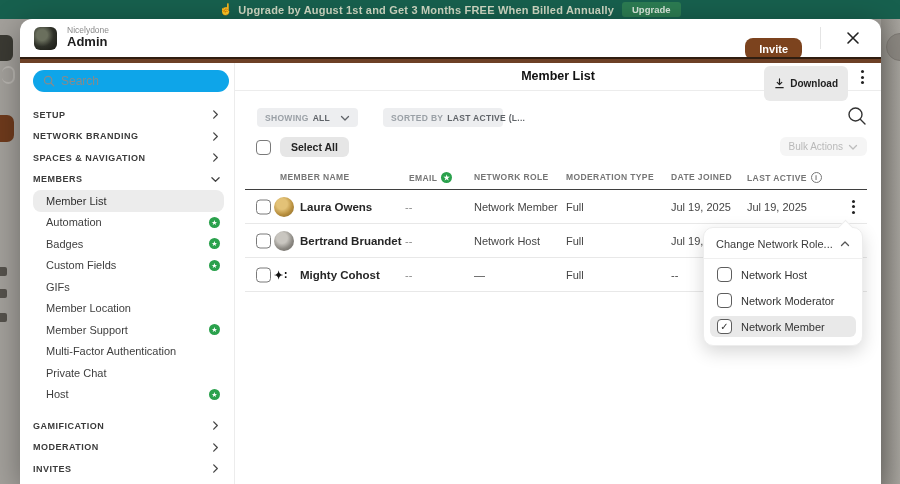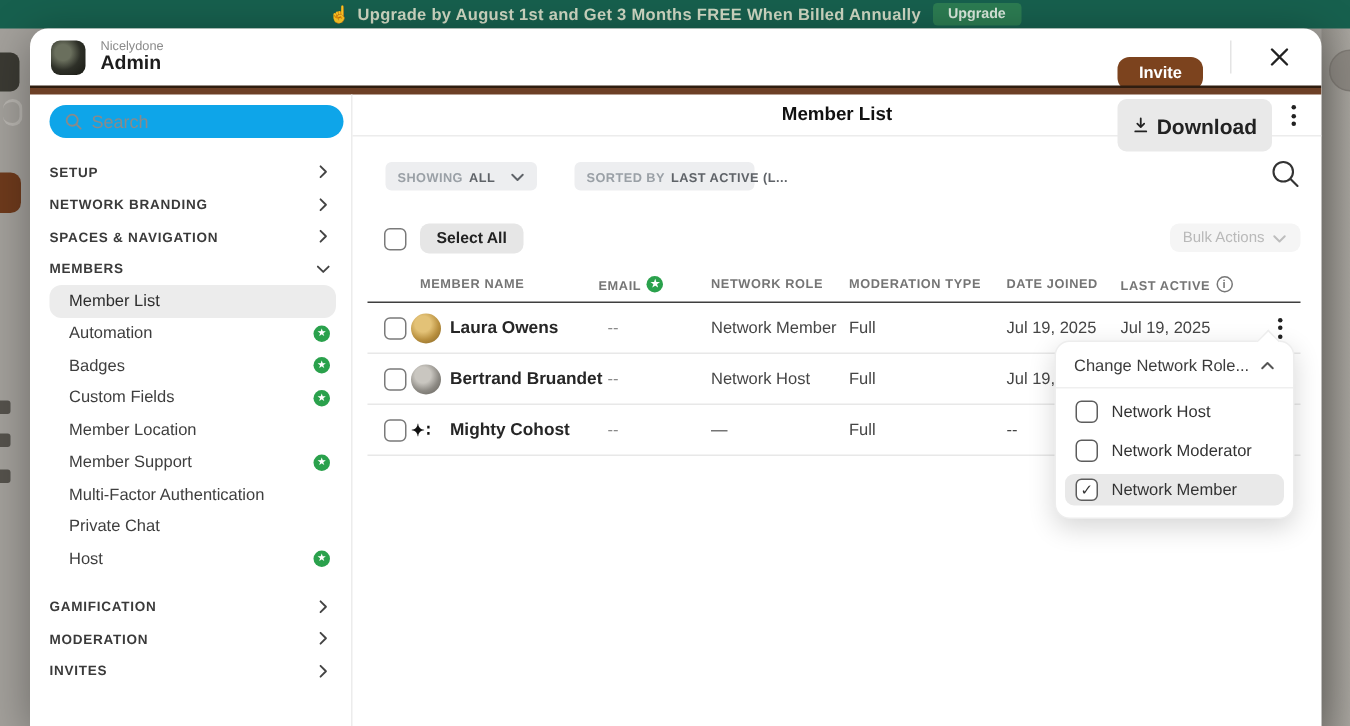"Download" .download-btn { font-size: 14px -> 10px }
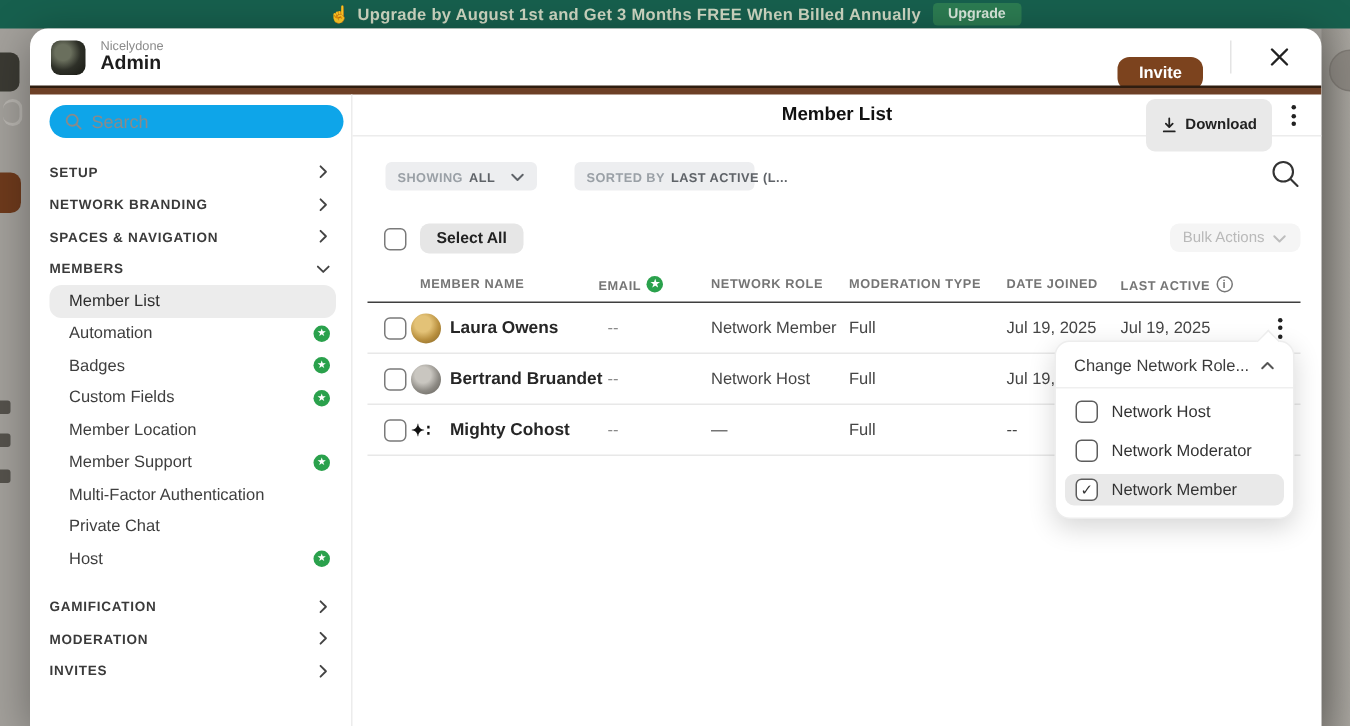"Select All" .select-row { margin-top: 24px -> 12px }
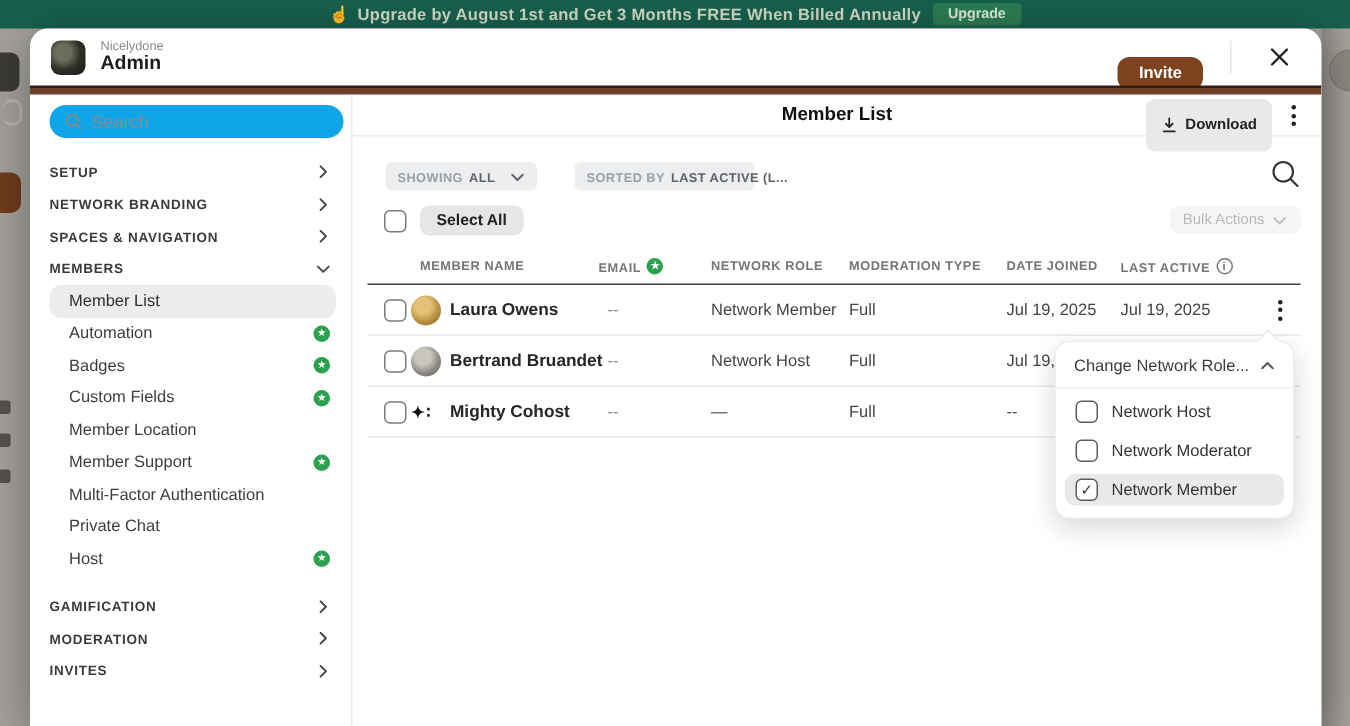"EMAIL" .th-email { left: 154px -> 164px }
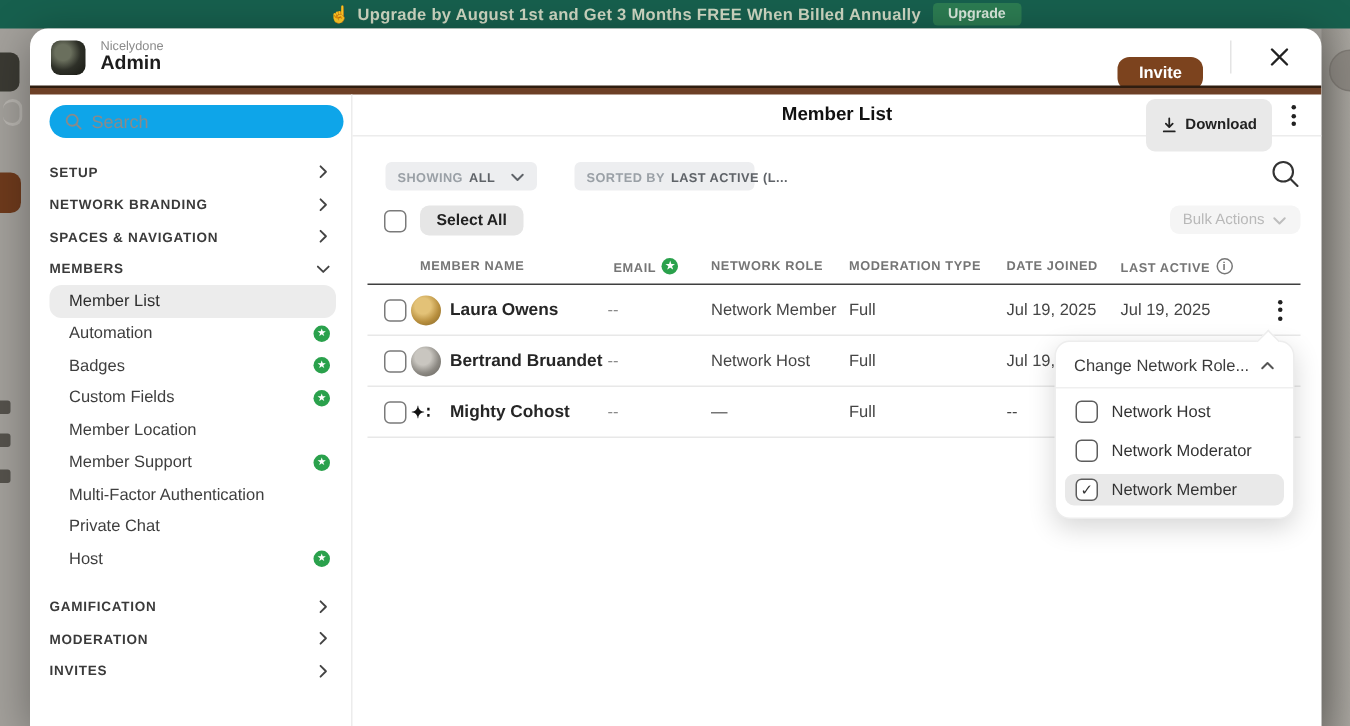"GIFs" div.nav-row { html: none -> <div> <span>GIFs</span> </div> }
